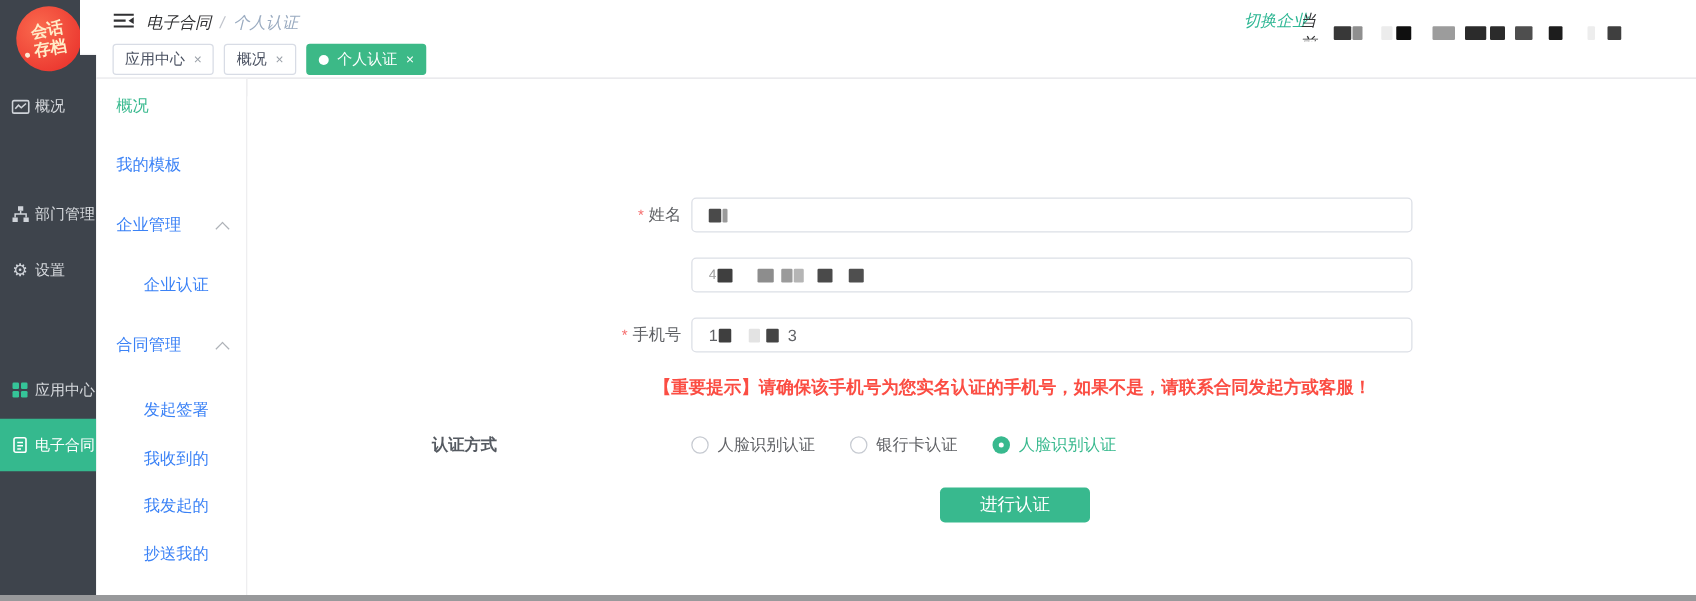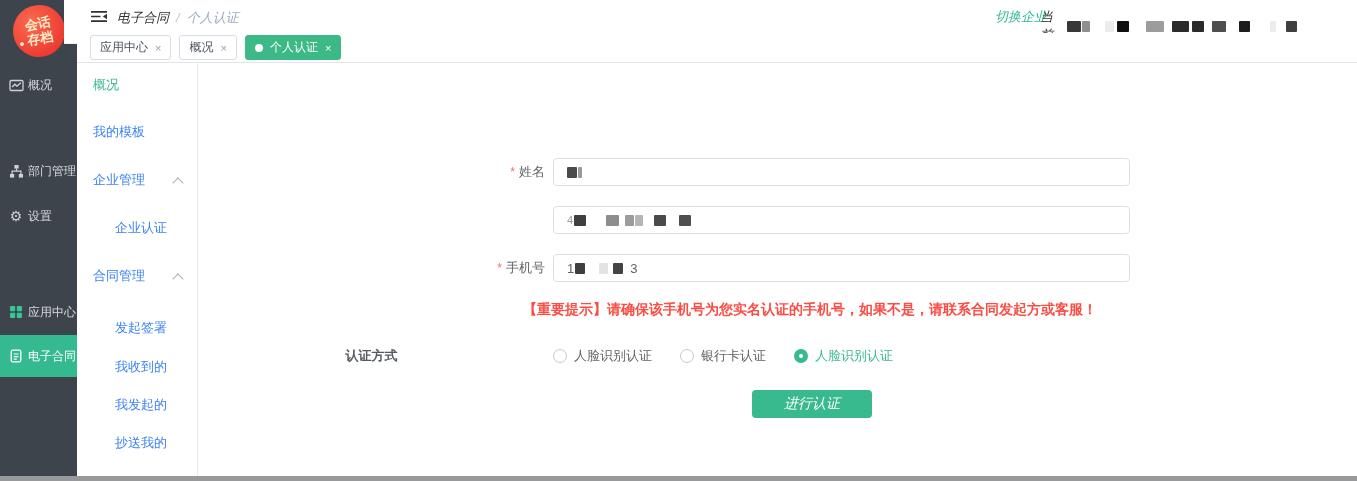"进行认证" .submit { font-style: italic -> none }
